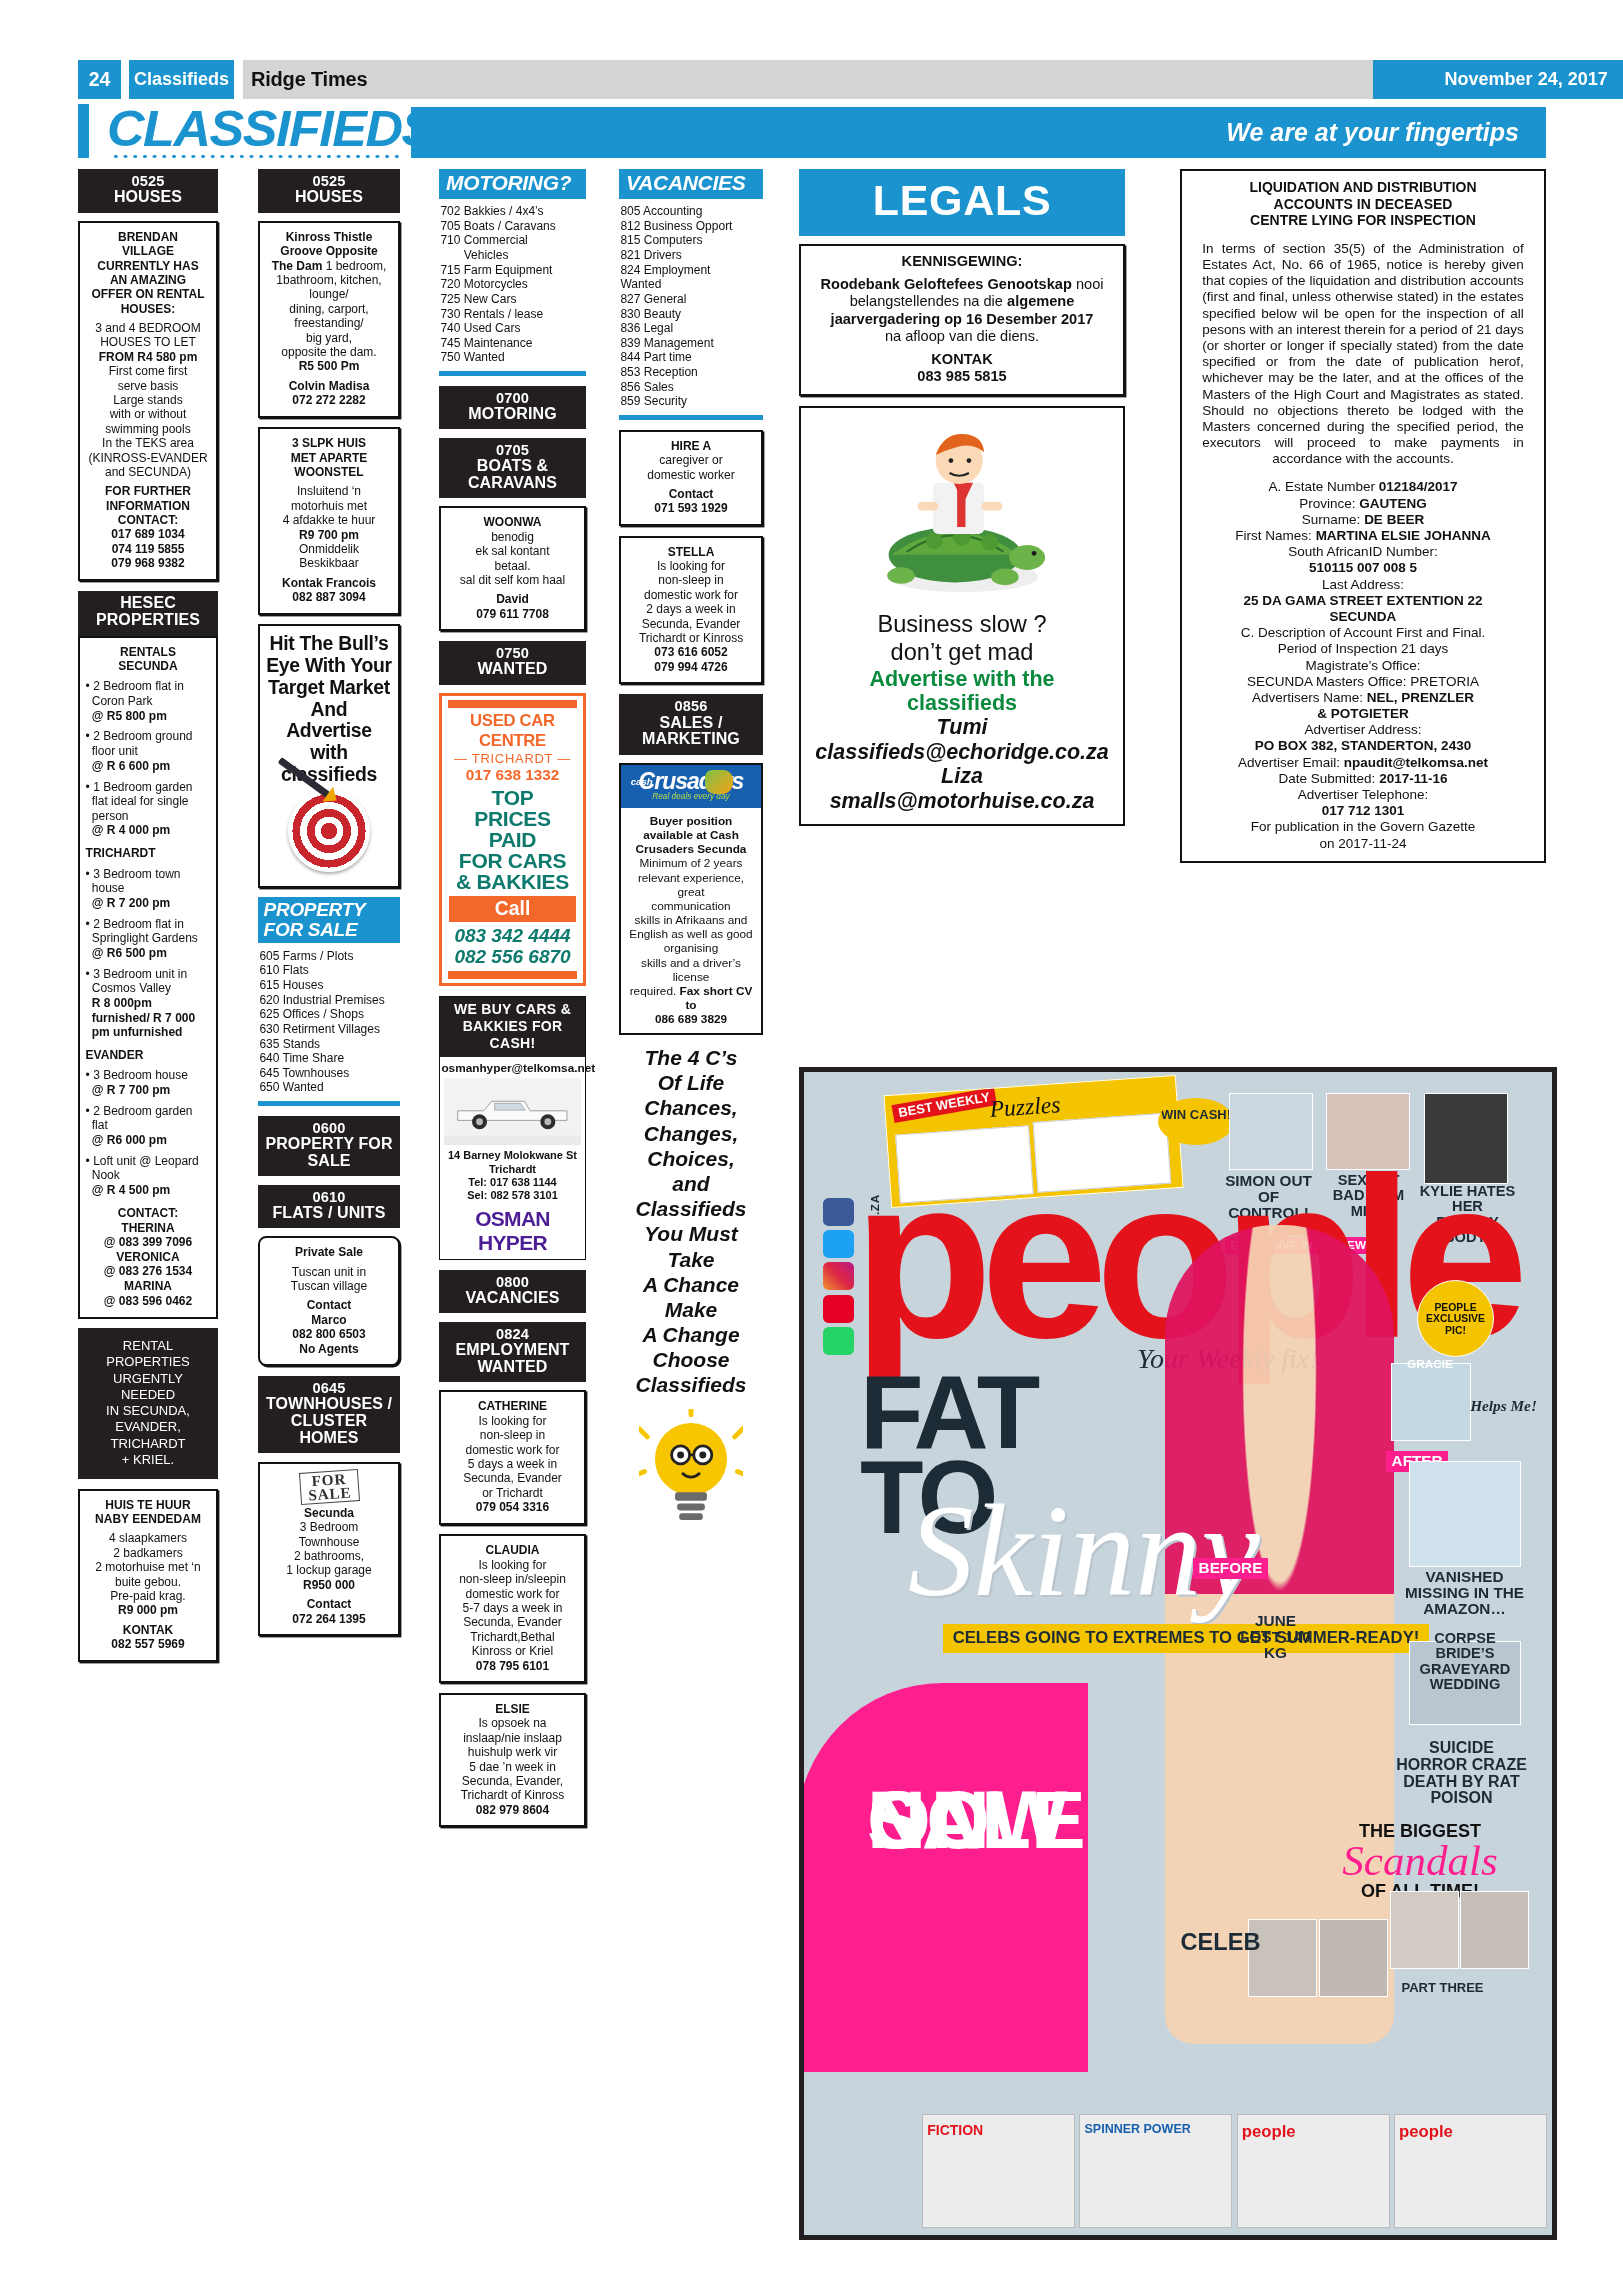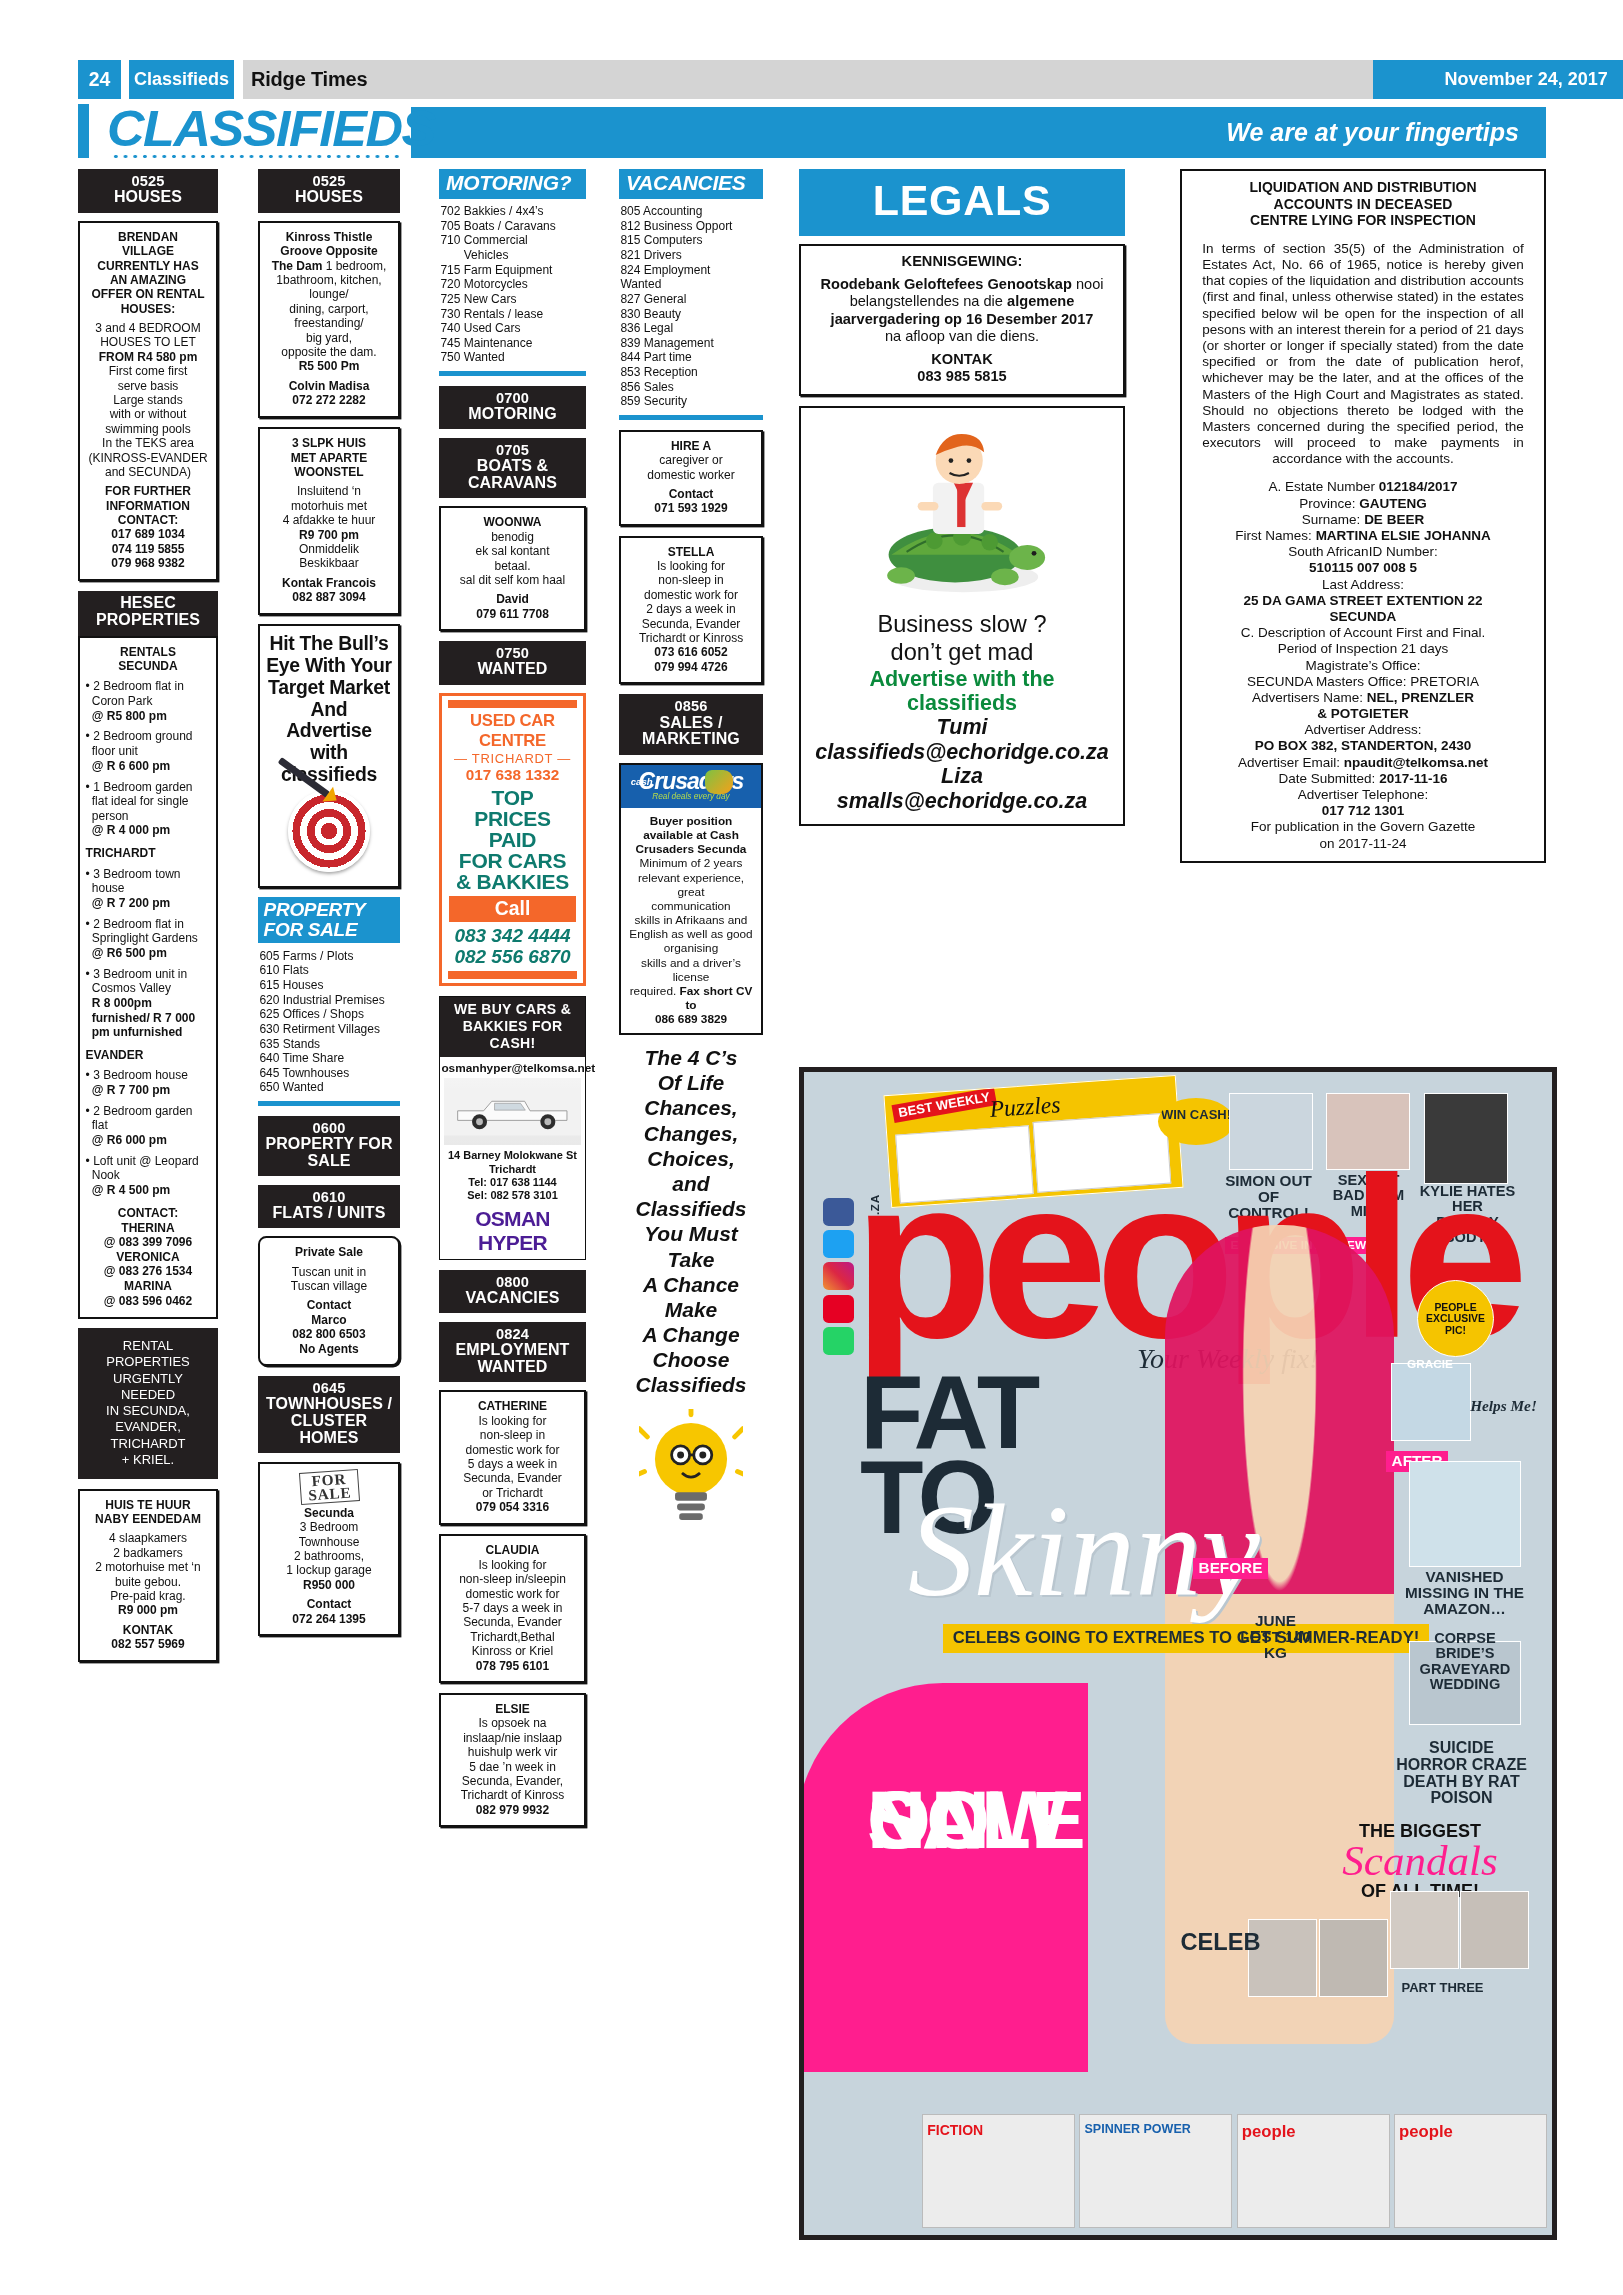"smalls@echoridge.co.za" span { text: smalls@echoridge.co.za -> smalls@motorhuise.co.za }
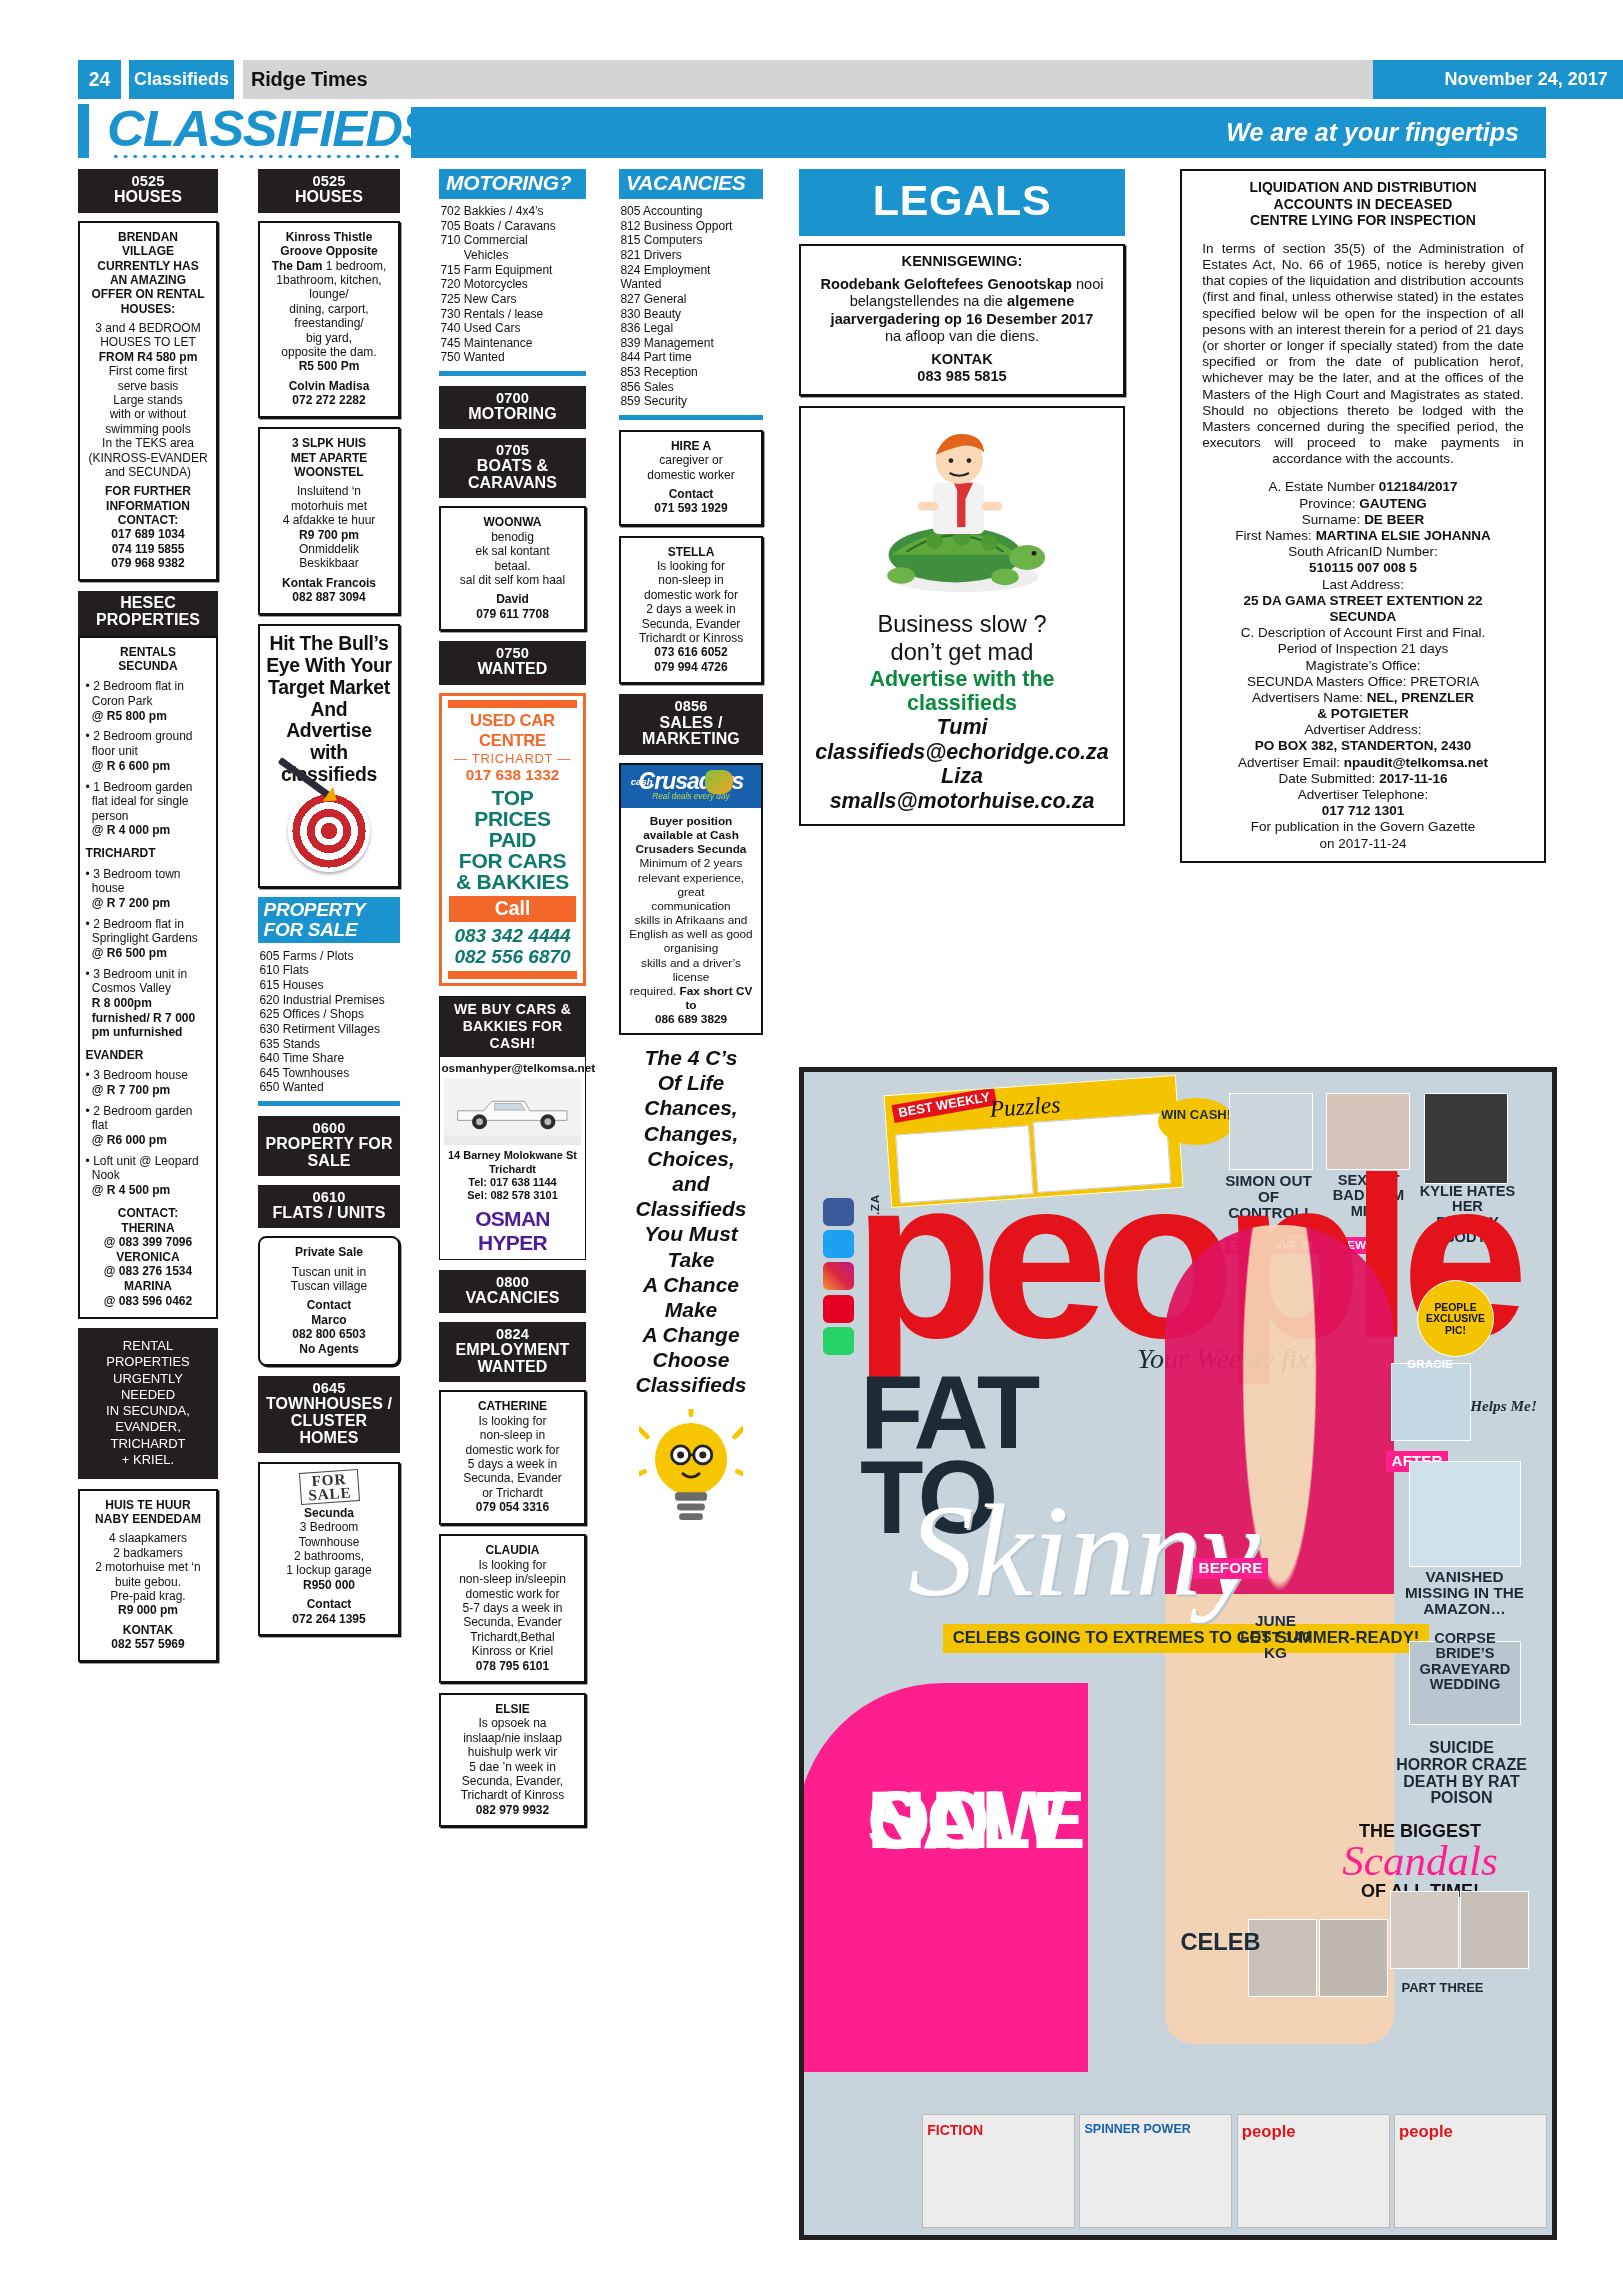"082 979 9932" b { text: 9932 -> 8604 }
